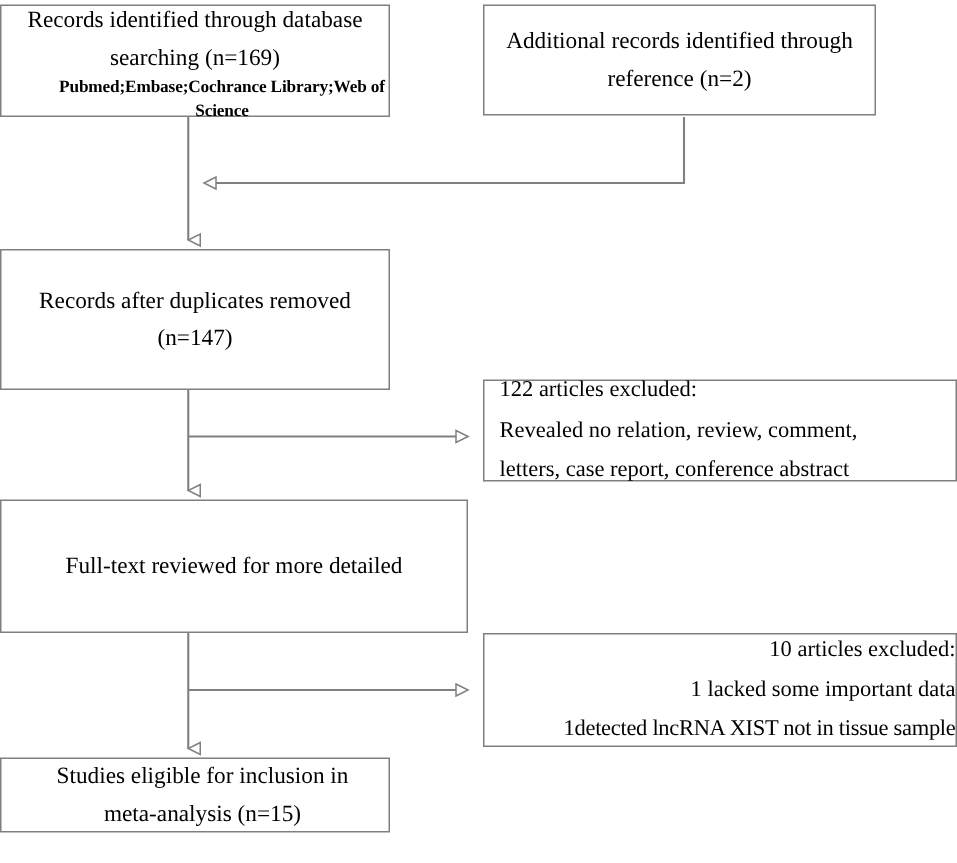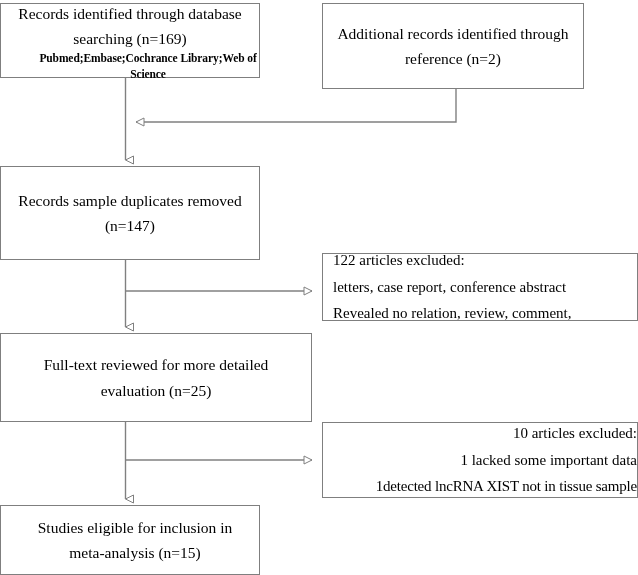"Additional records identified through" div.node { height: 86px -> 74px }
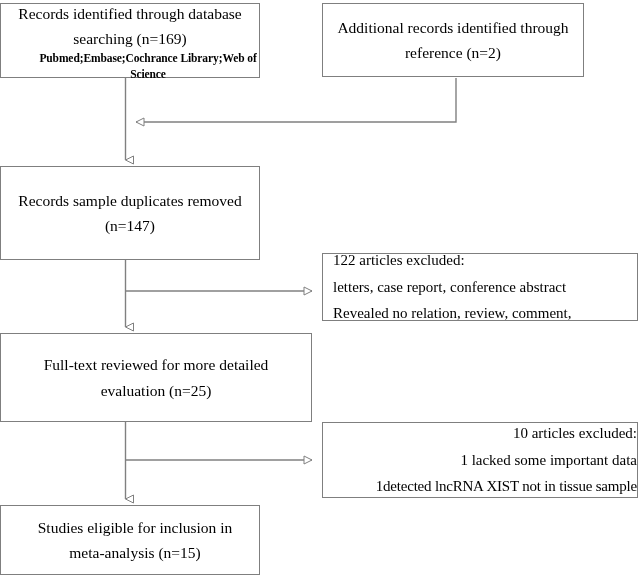"Records sample duplicates removed" span.line { text: sample -> after }
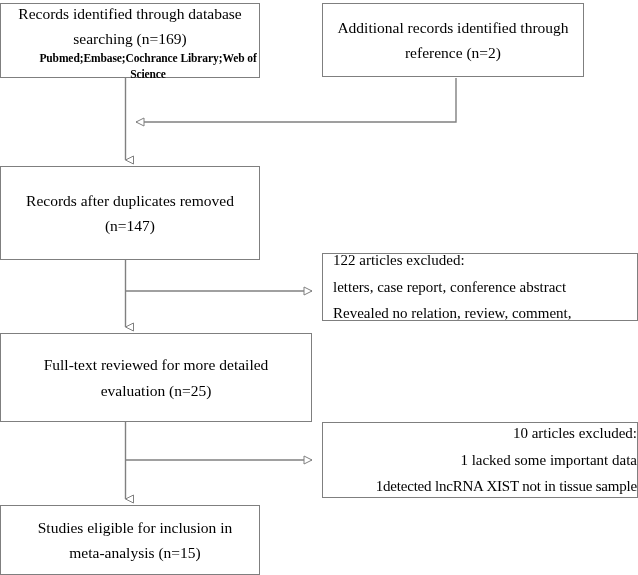"letters, case report, conference" span.line { order: before "Revealed no relation, review, comment," -> after "Revealed no relation, review, comment," }
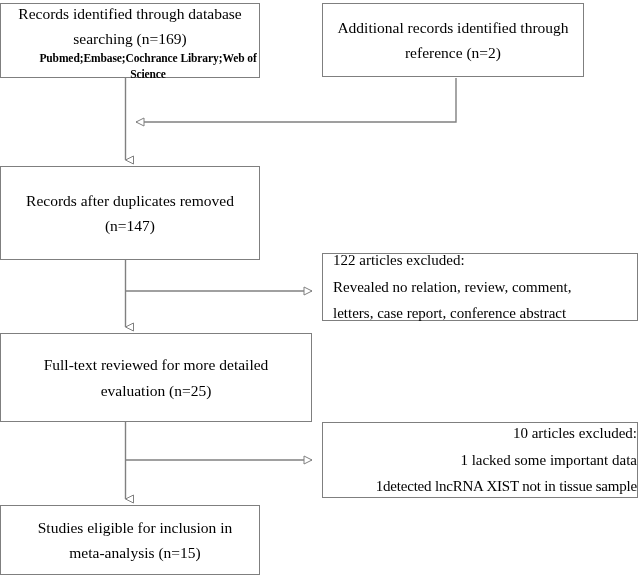"evaluation (n=25)" span.line { html: <span>evaluation (n=25)</span> -> none }
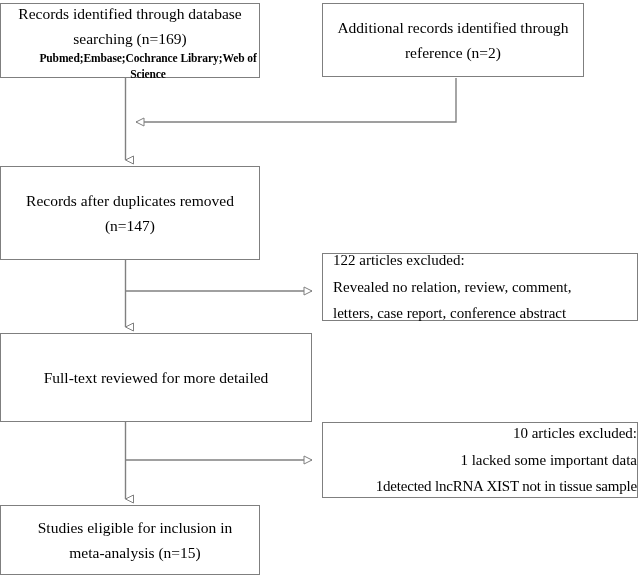"Studies eligible for inclusion in" div.node { height: 70px -> 50px }
